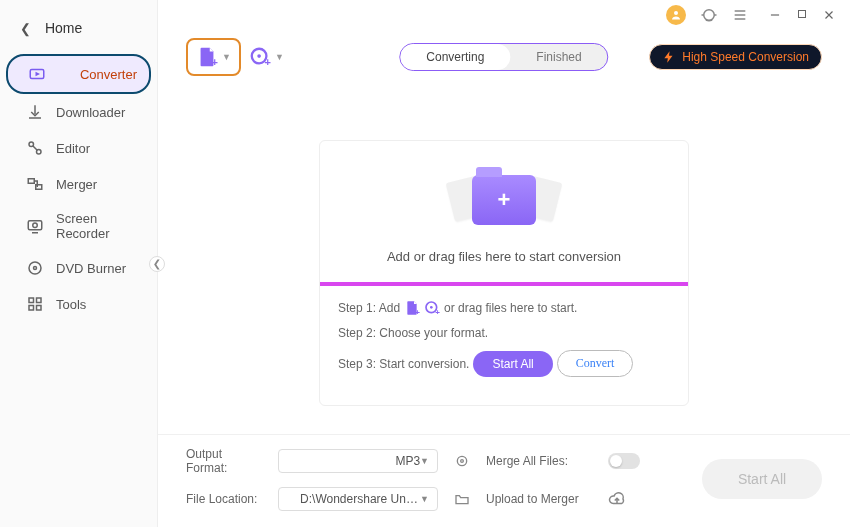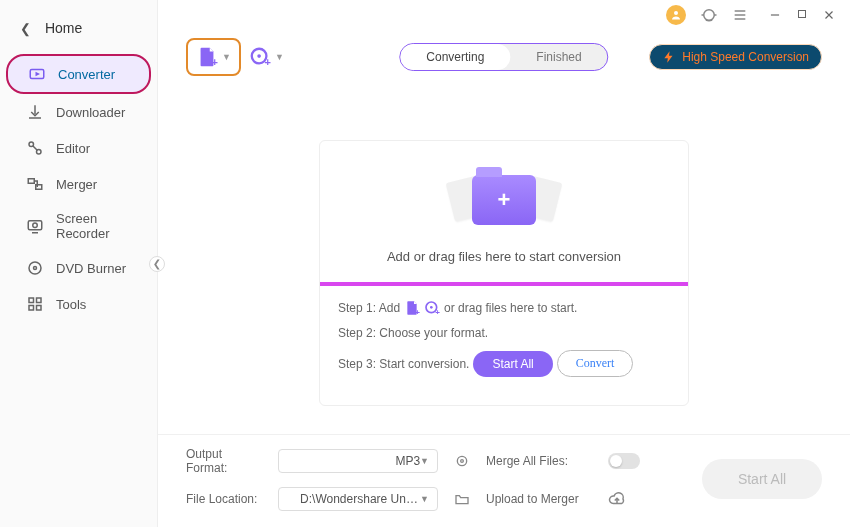"High Speed Conversion" .hs-badge { background: #0c4a6e -> #0f172a }
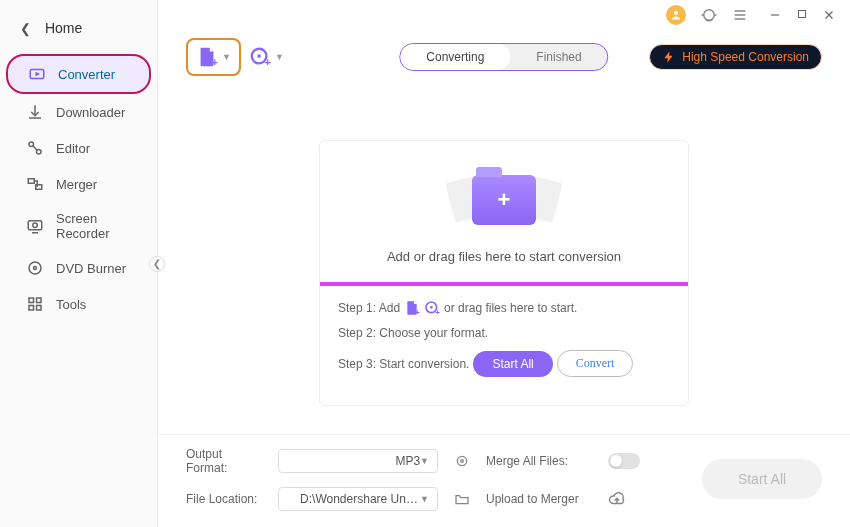"Converter" .nav-item.active { border: 2px solid #be185d -> 2px solid #0c4a6e; color: #0369a1 -> #c2410c; justify-content: none -> space-between }
